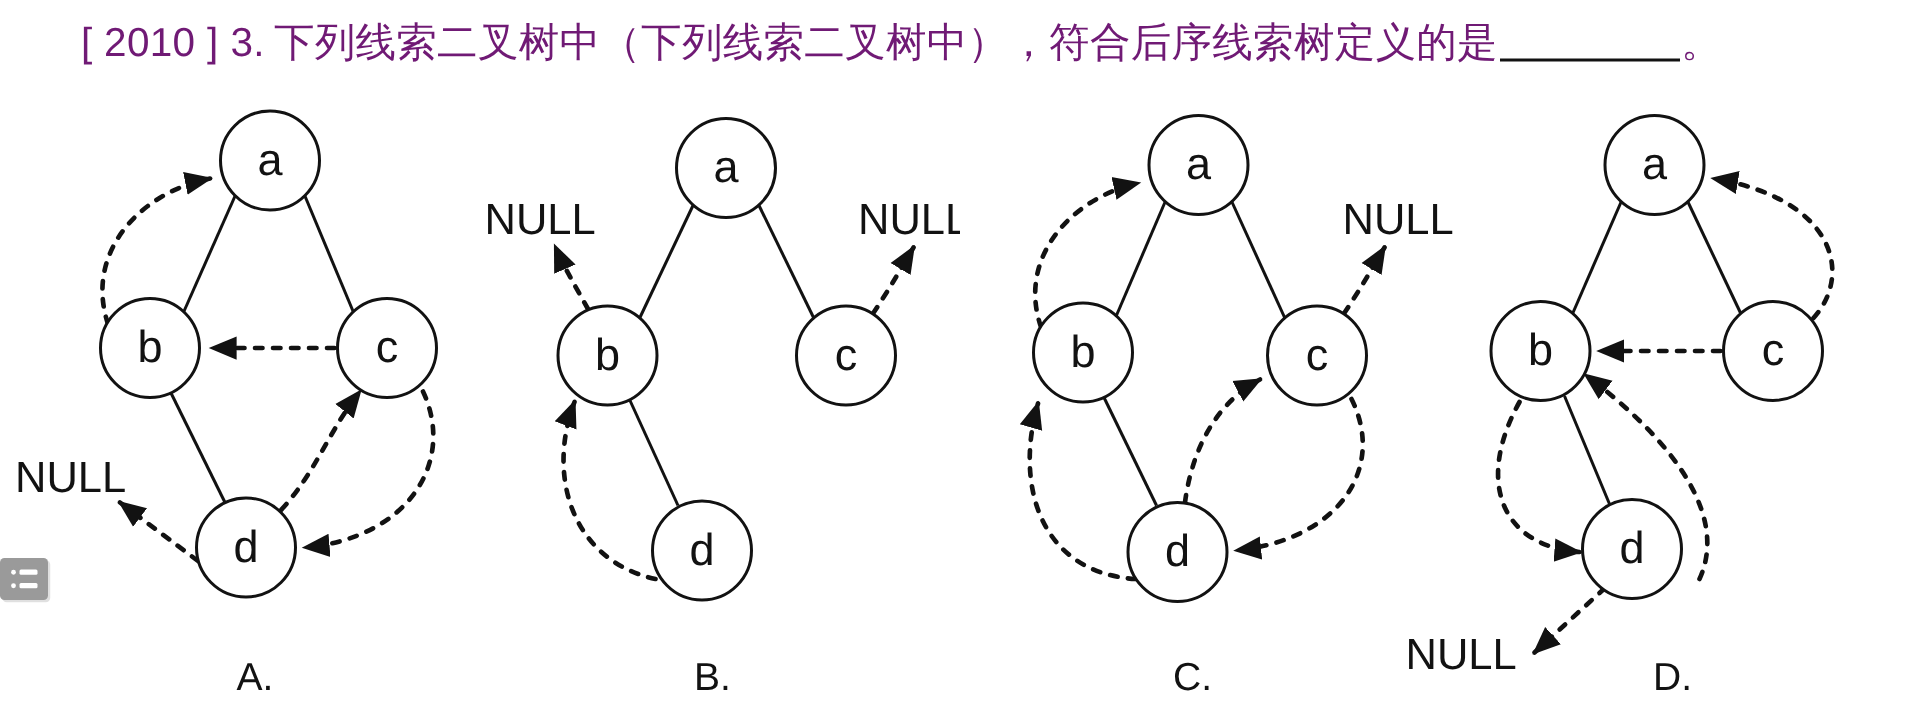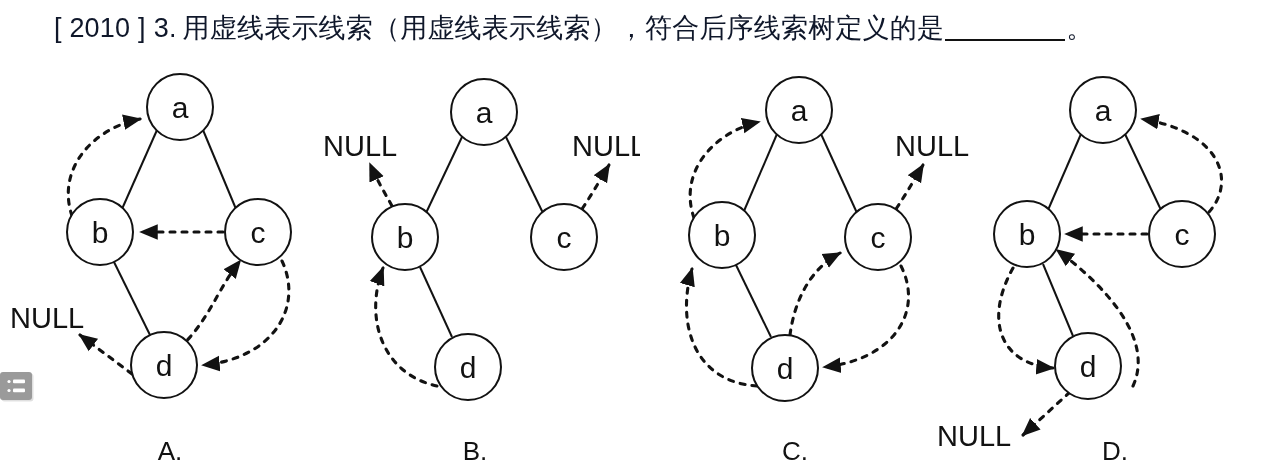"[ 2010 ]" .question-line { color: #0f172a -> #701a75 }
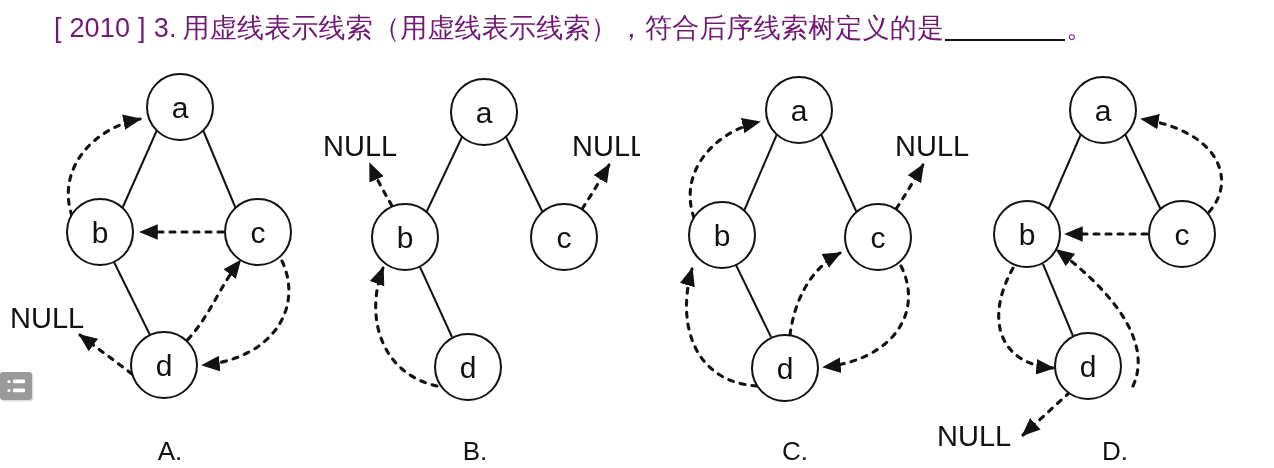"用虚线表示线索（用虚线表示线索），符合后序线索树定义的是" span.q-seg { text: 用虚线表示线索（用虚线表示线索 -> 下列线索二叉树中（下列线索二叉树中 }
